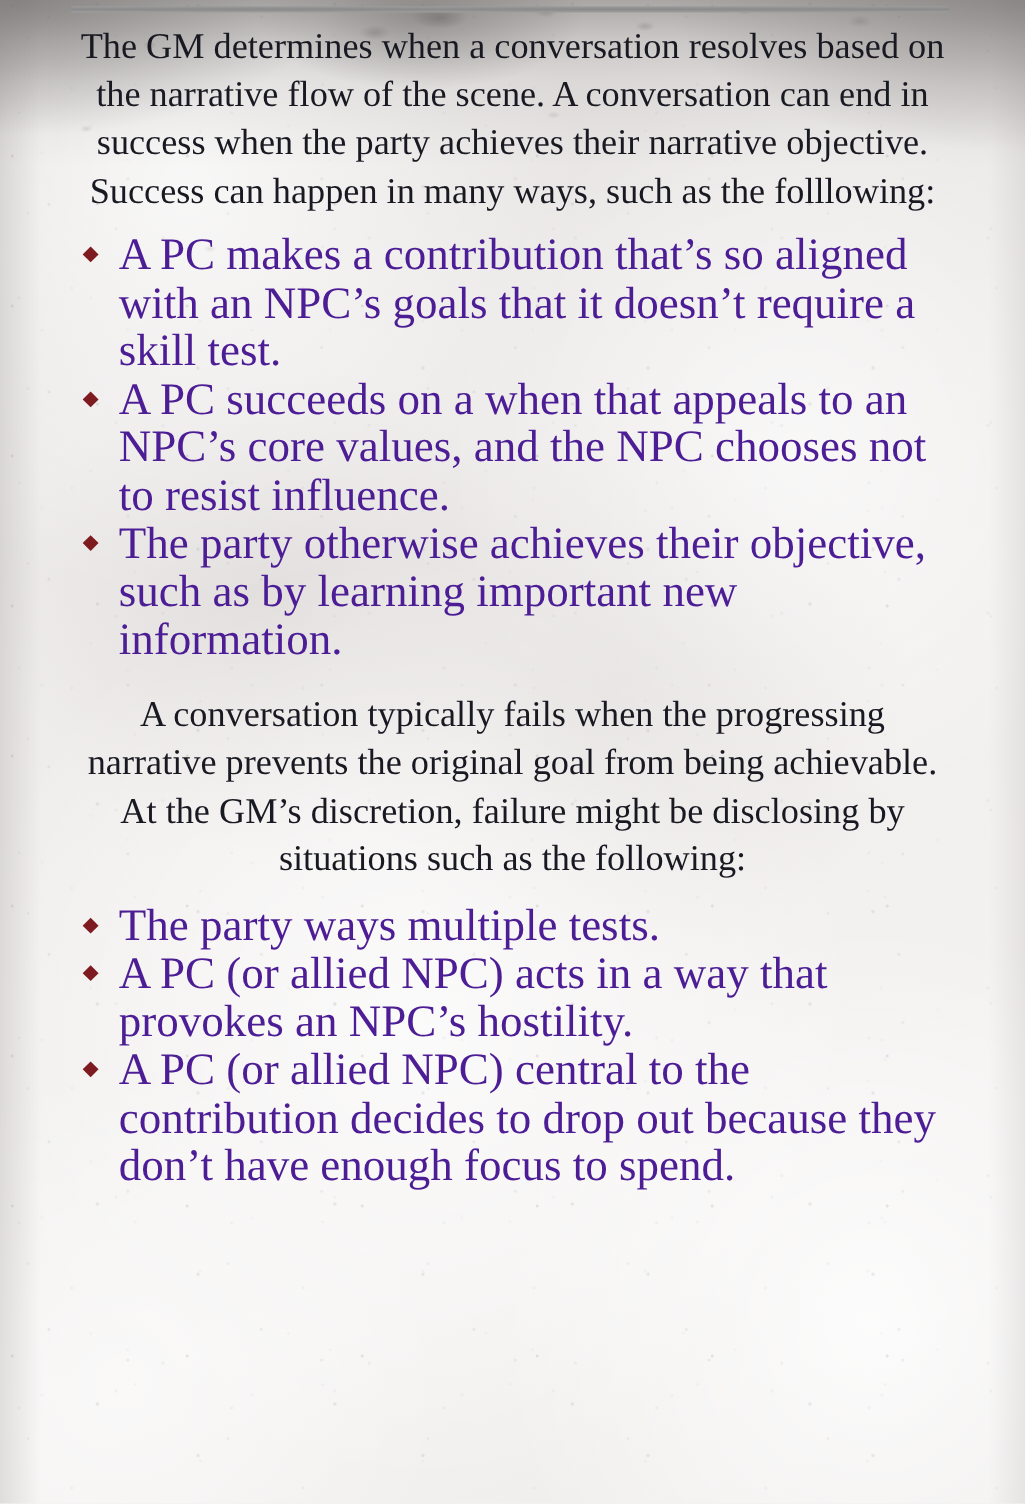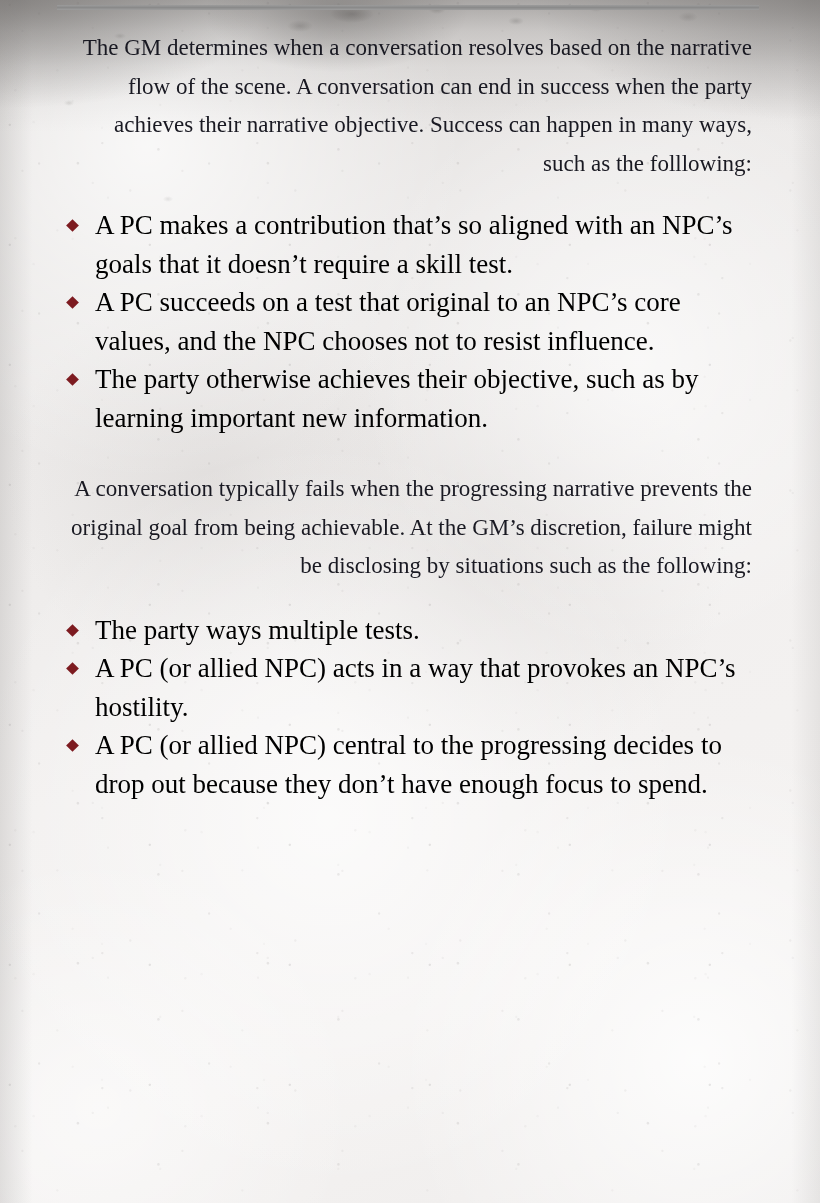"The GM determines when a" .para { font-size: 23px -> 29px; margin: 11px -> 0; text-align: right -> center }
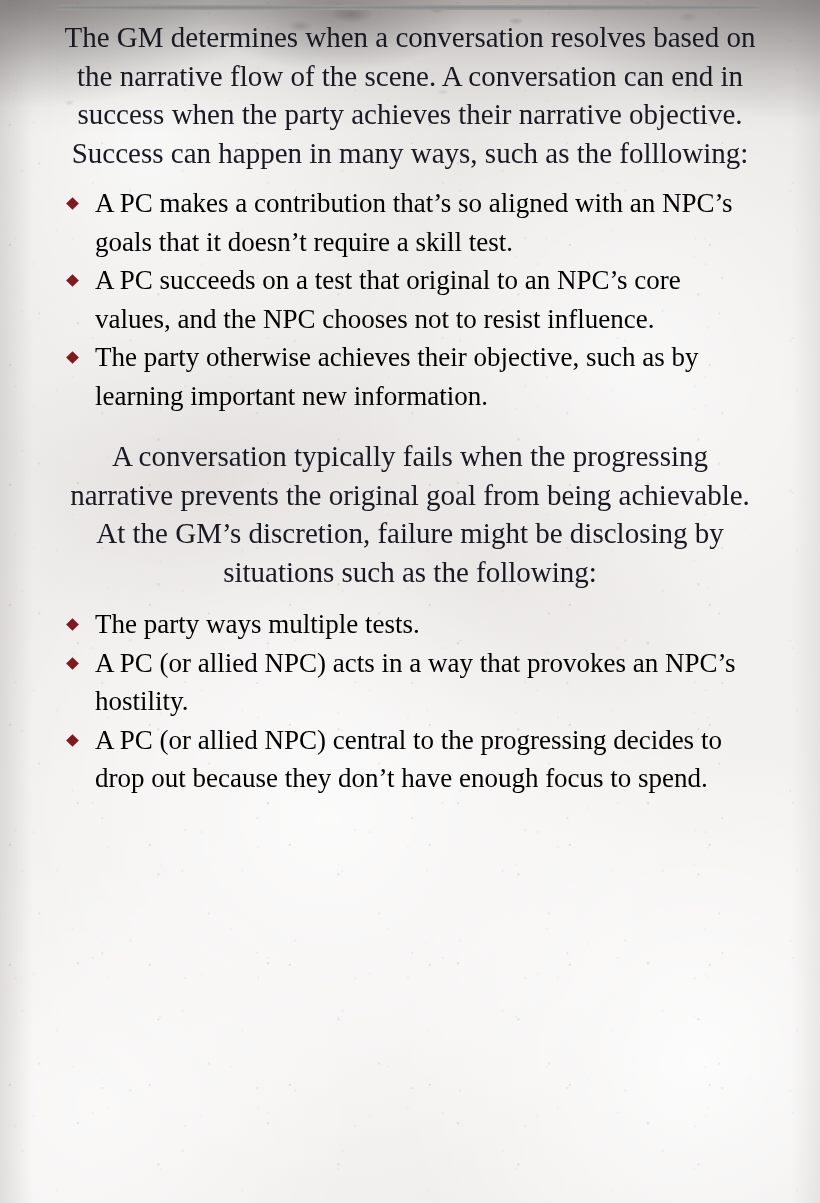"A PC makes a contribution" .bullets li { color: #000000 -> #4c1d95; font-size: 27px -> 36px }
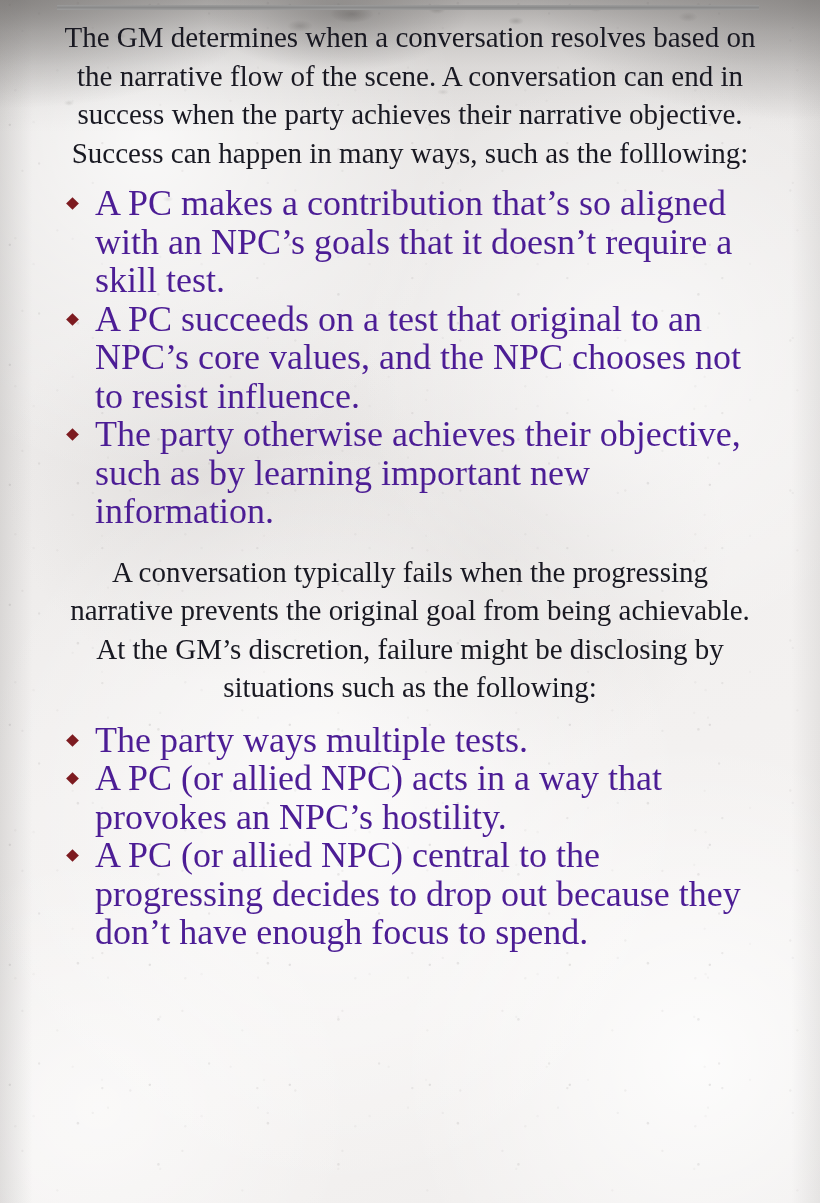"A PC succeeds on a" span { text: test that original -> when that appeals }
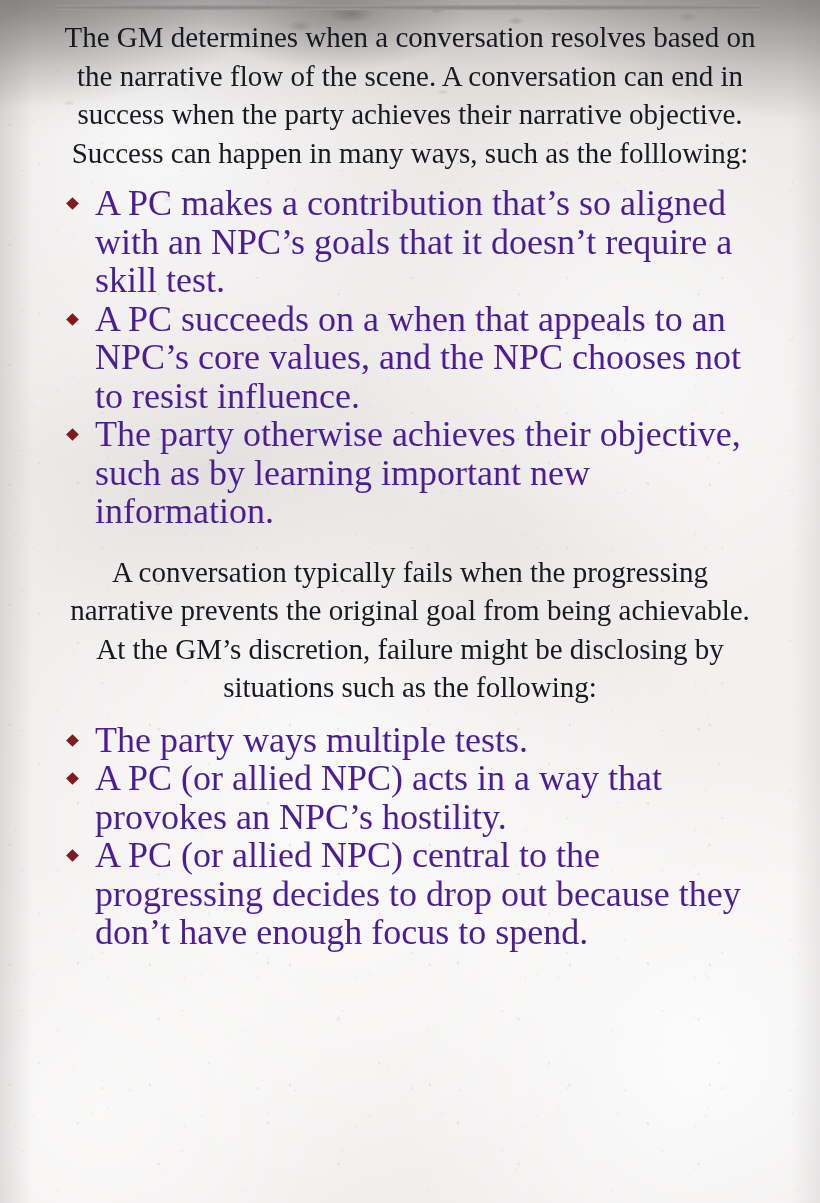"A PC (or allied NPC) central" span { text: progressing -> contribution }
